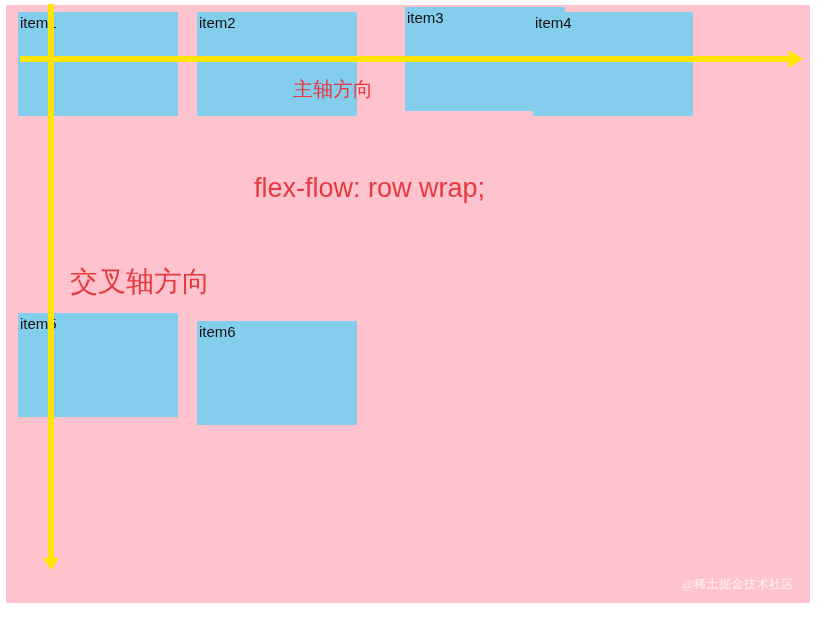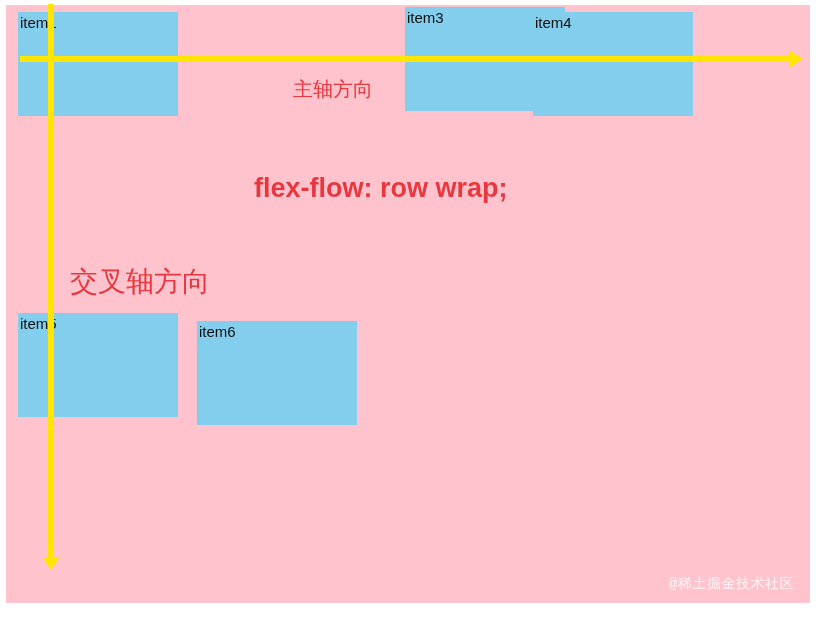"item2" div.item { html: none -> <div> <span>item2</span> </div> }
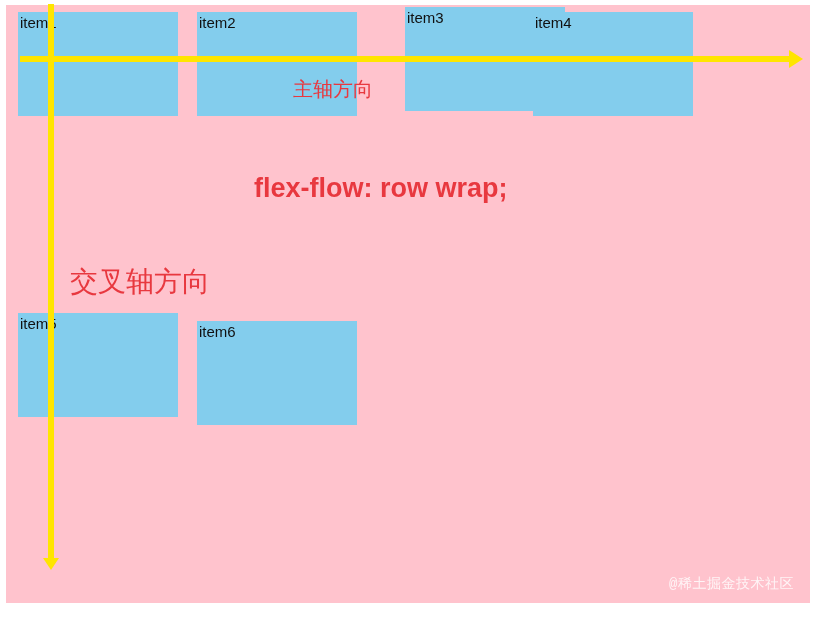"flex-flow: row wrap;" .annot { font-weight: bold -> none }
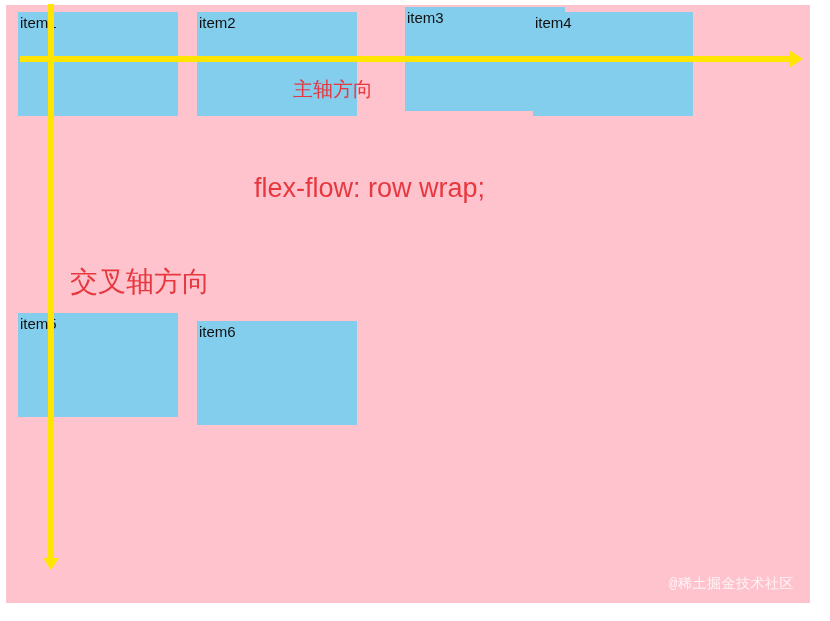"@稀土掘金技术社区" .watermark { font-family: Liberation Mono, monospace -> Liberation Serif, serif; font-size: 14px -> 12px }
